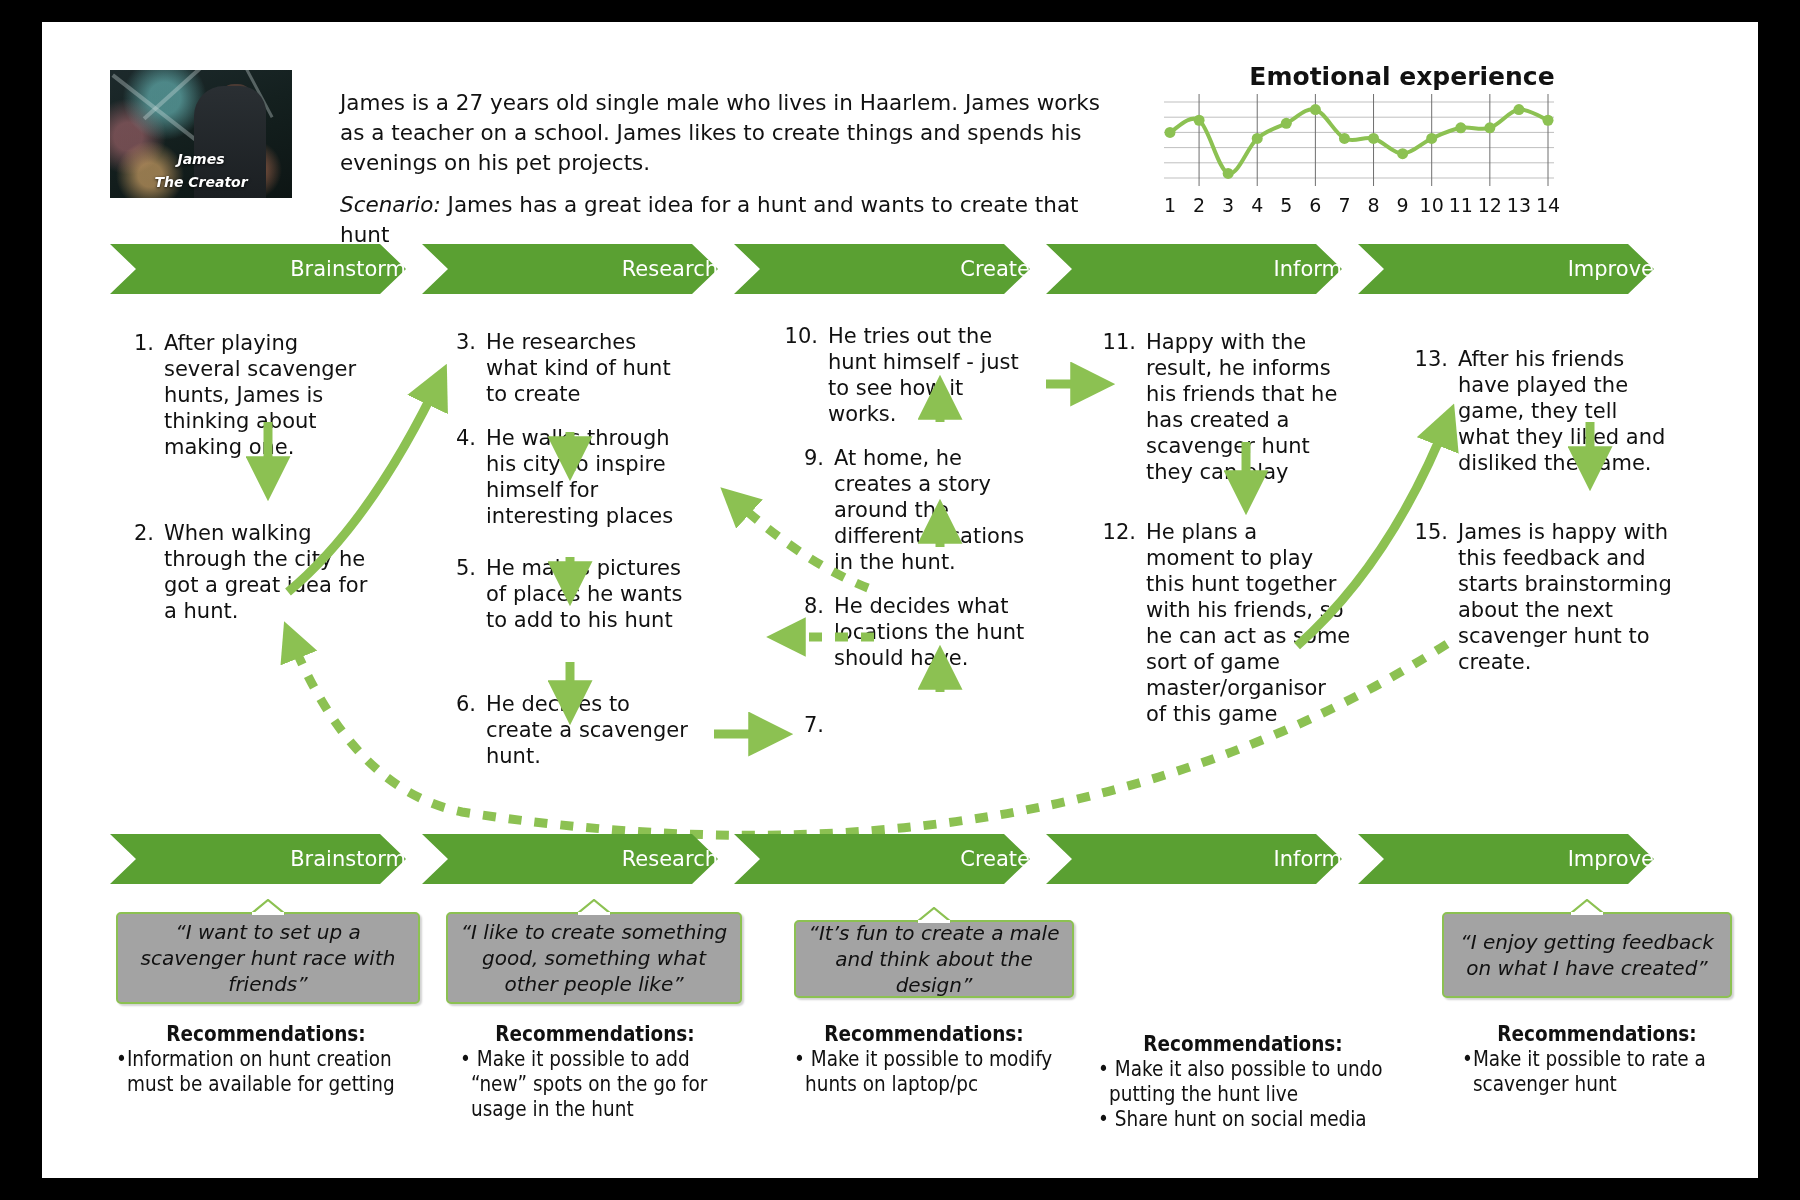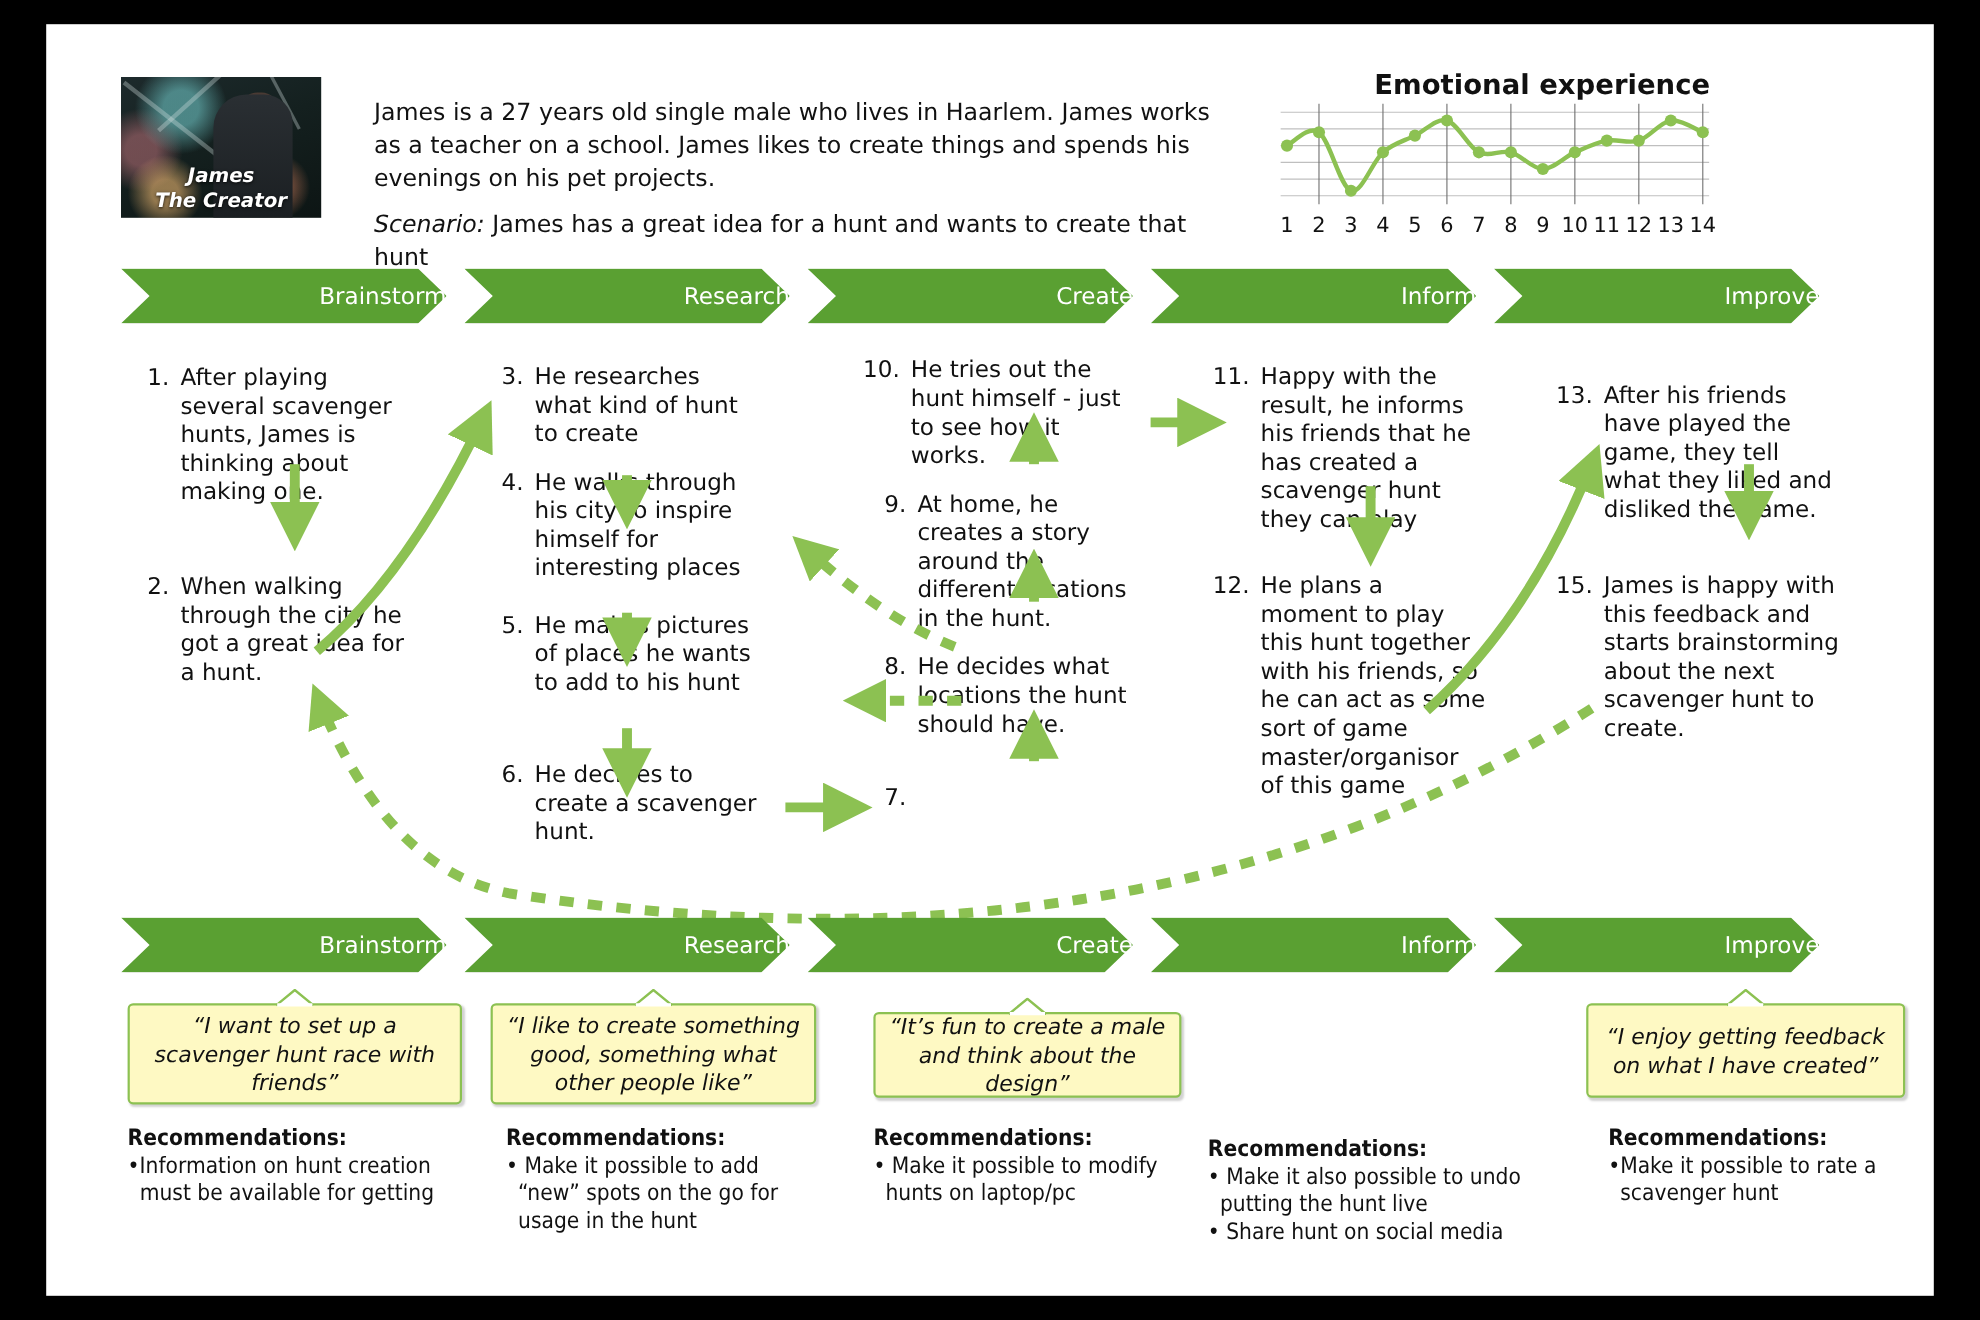"James" #persona-caption { font-size: 18px -> 14px }
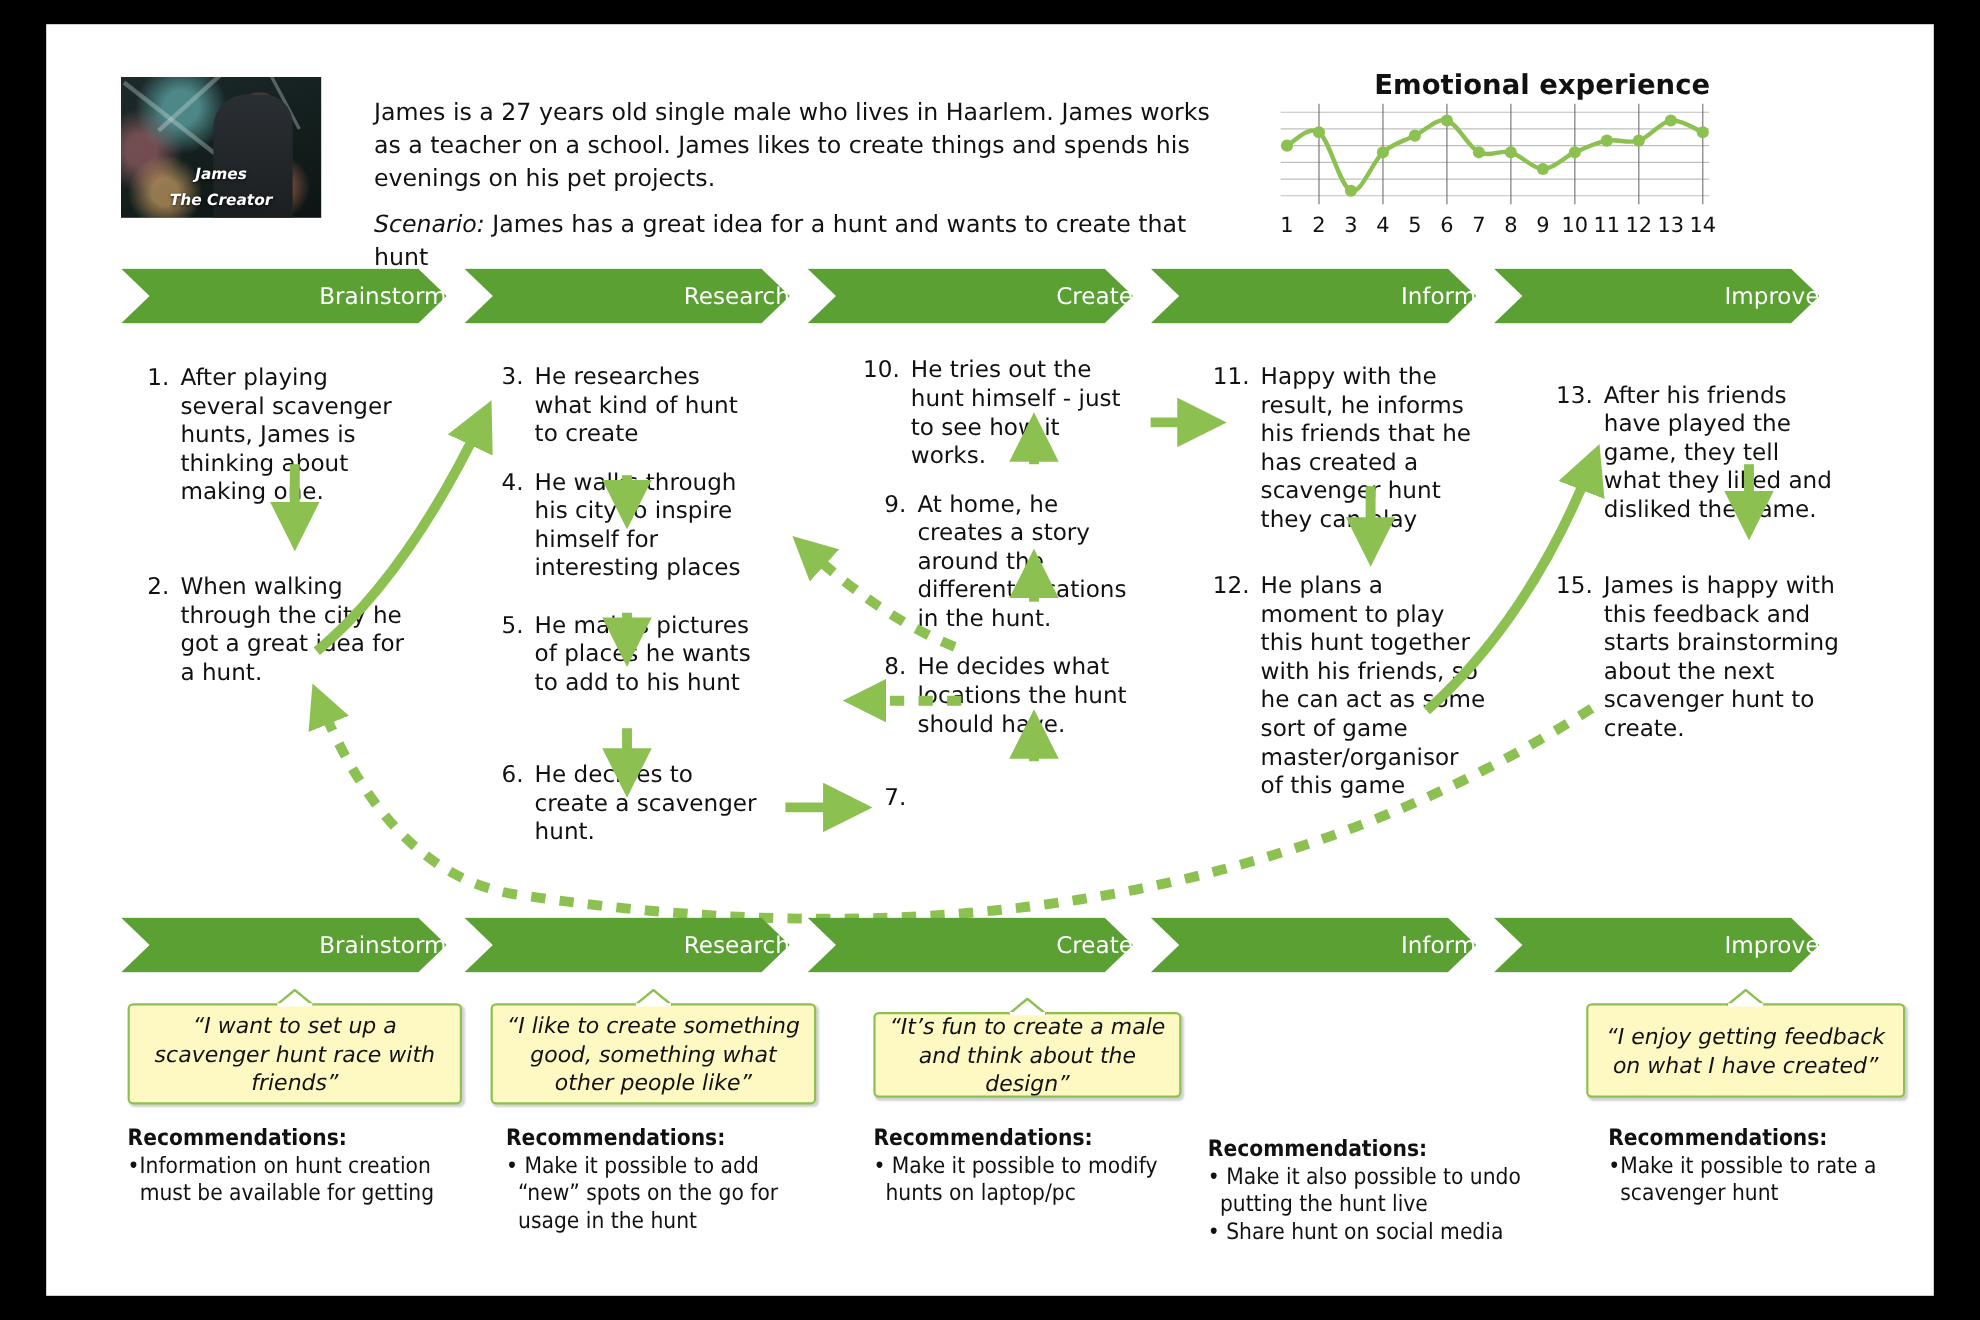"“I want to set up" .quote { background: #fef9c3 -> #a3a3a3 }
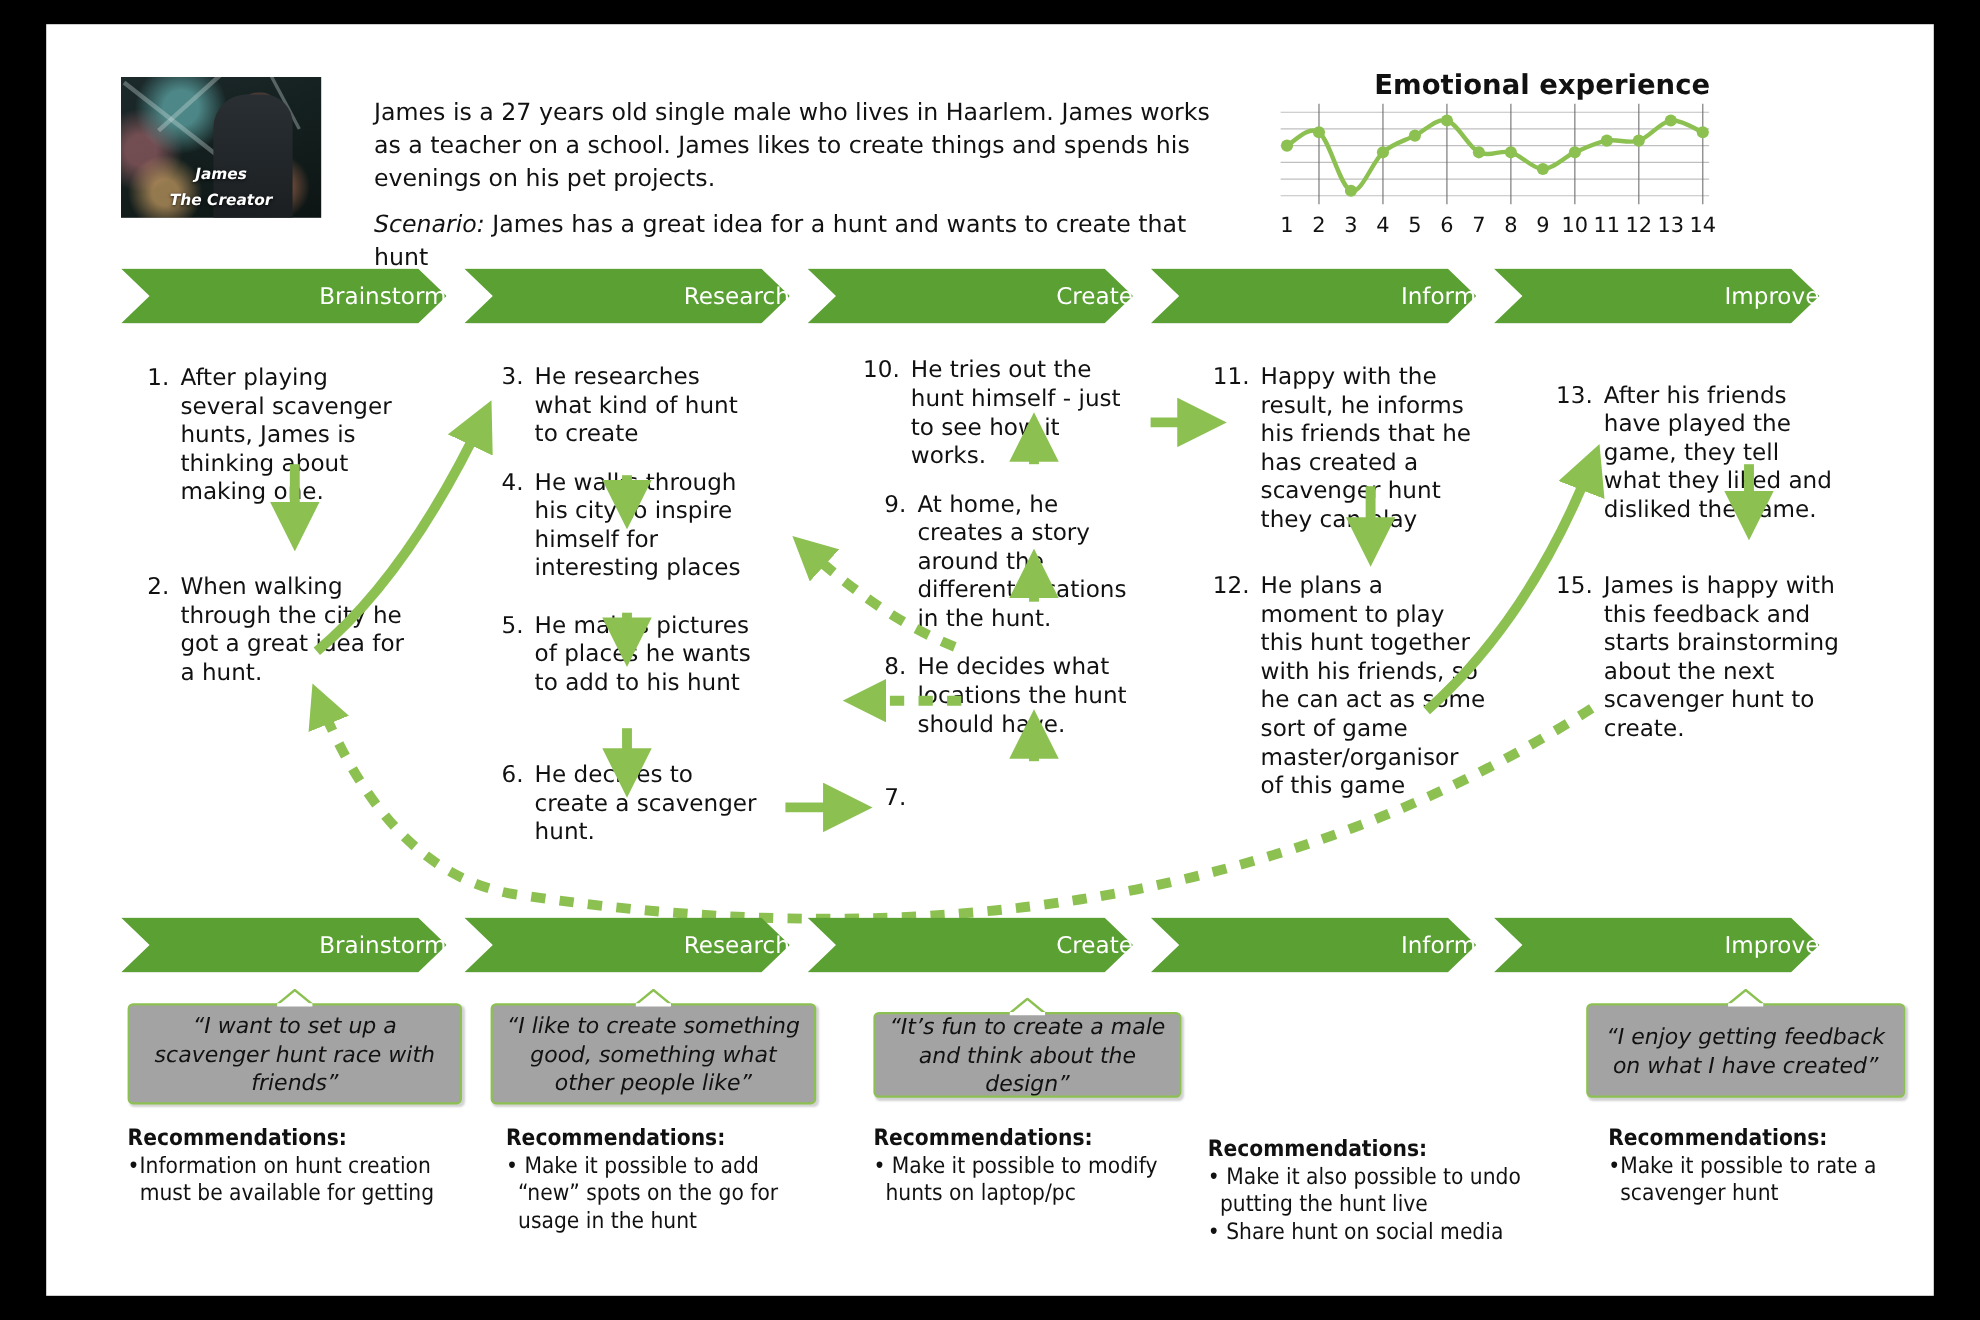"Recommendations:" .recs .rhead { text-align: none -> center }
